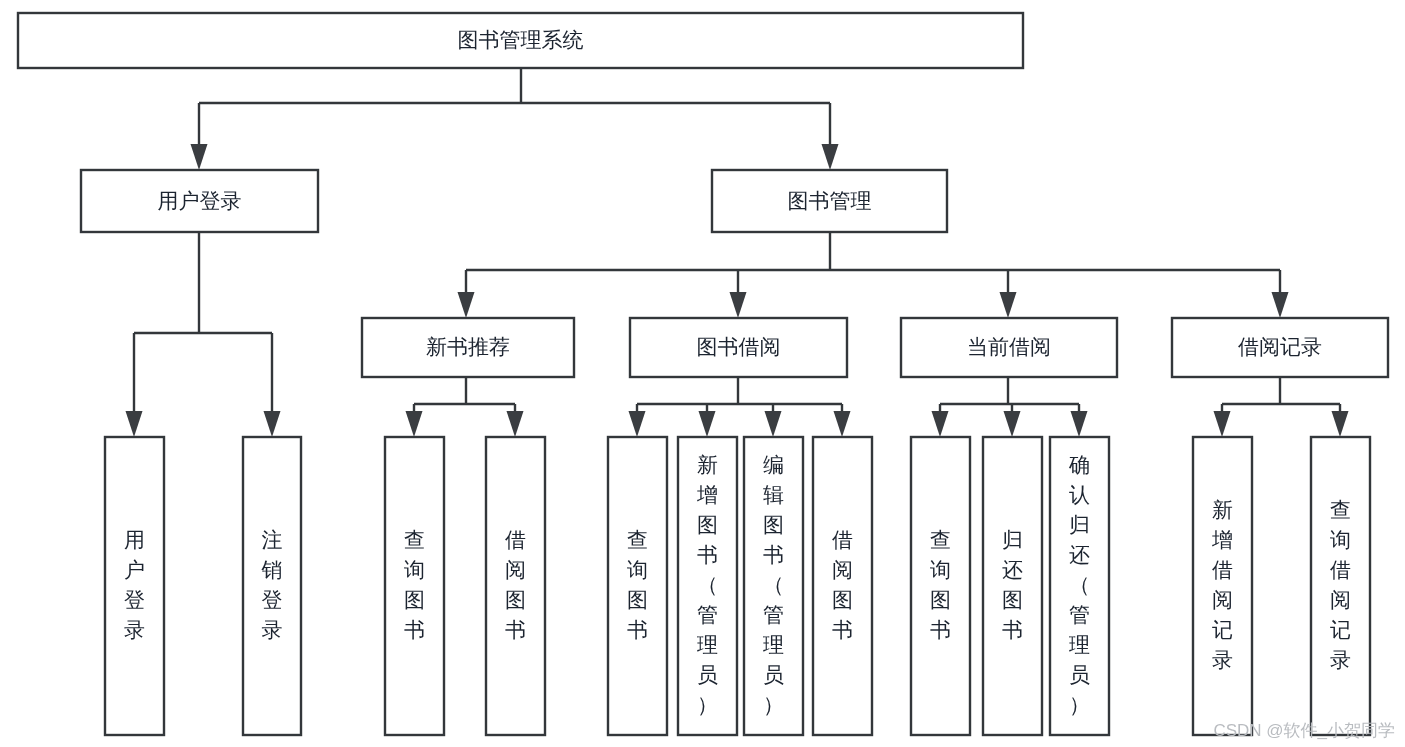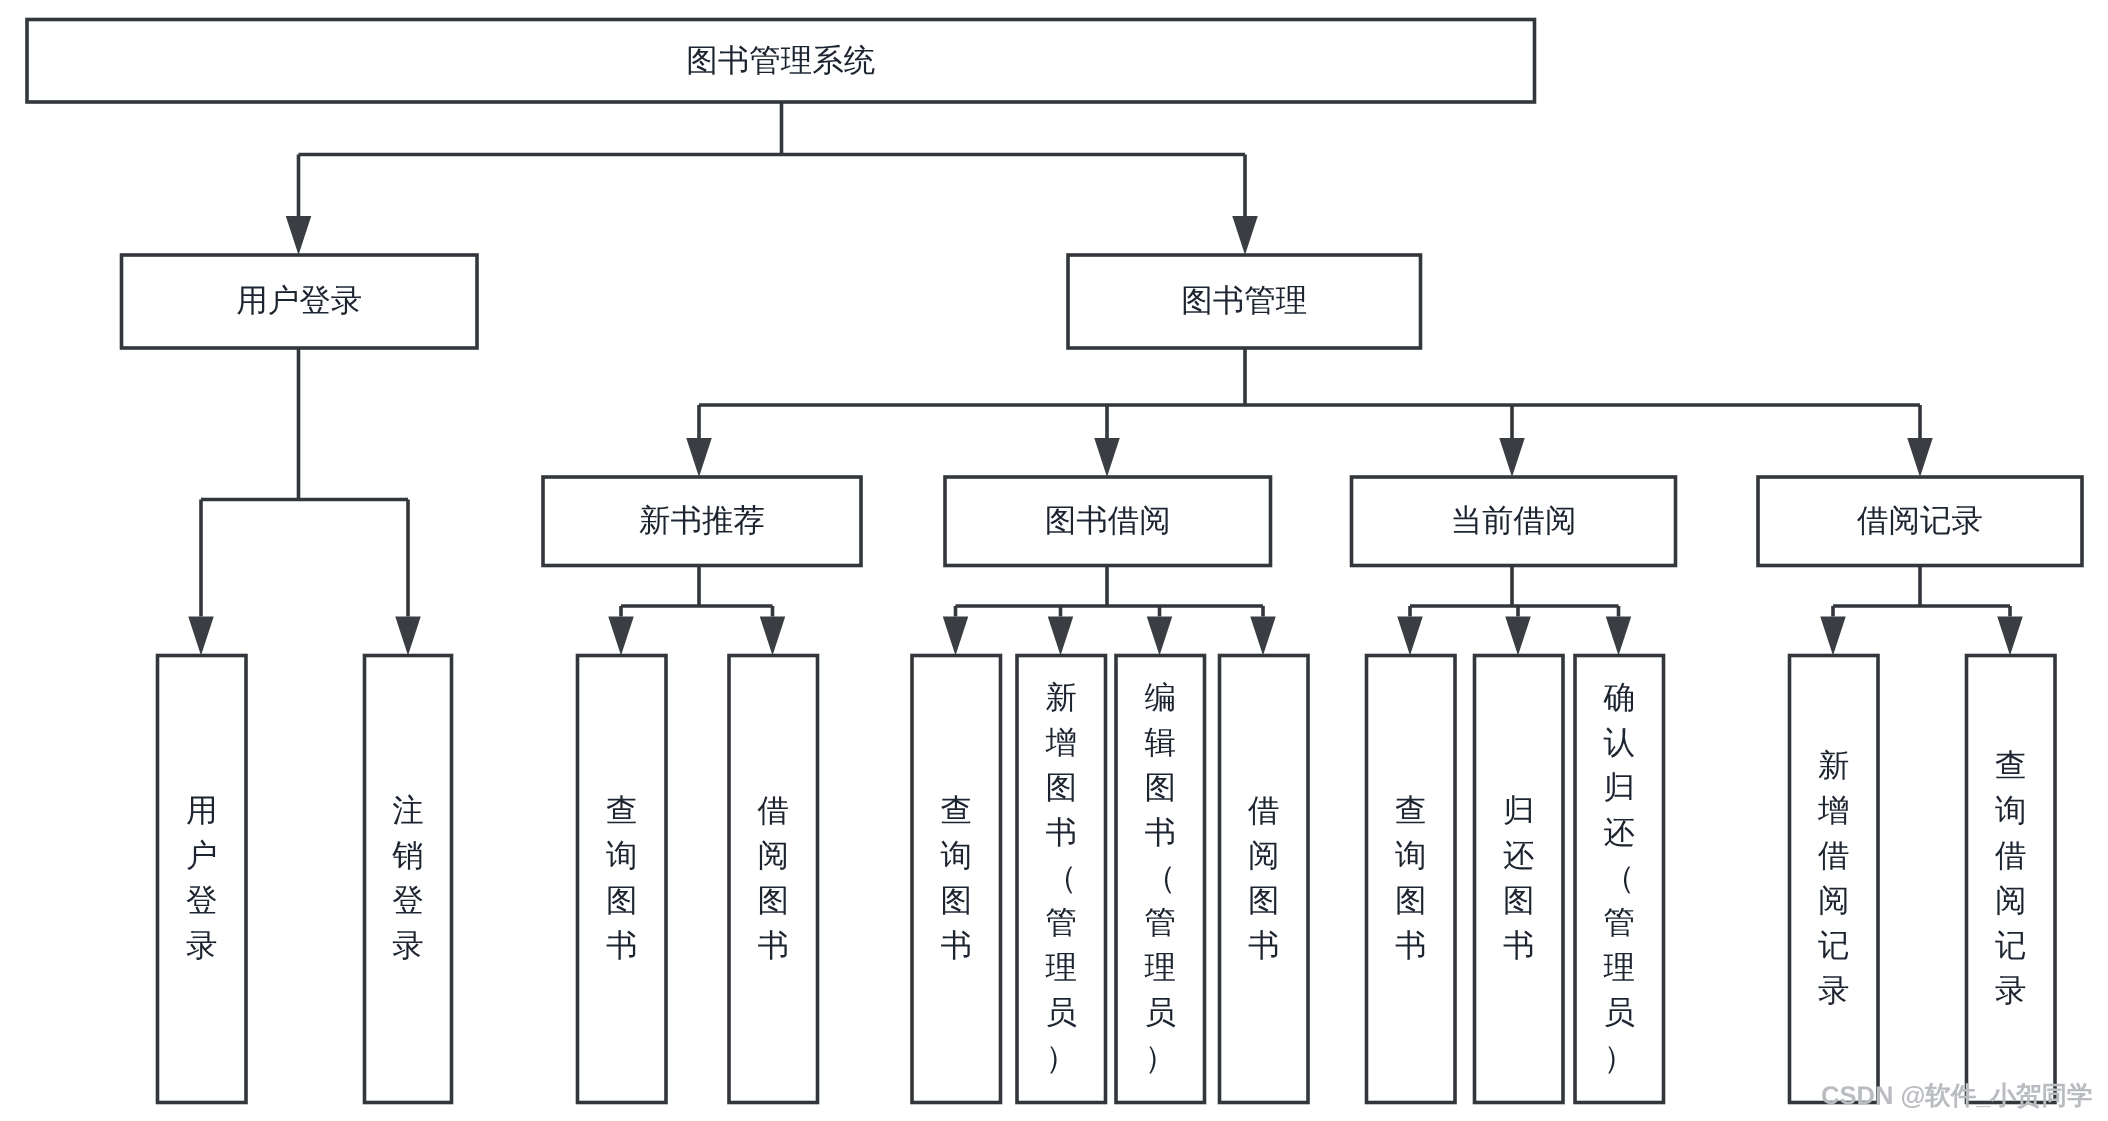"CSDN @软件_小贺同学" .watermark { font-weight: bold -> none }
